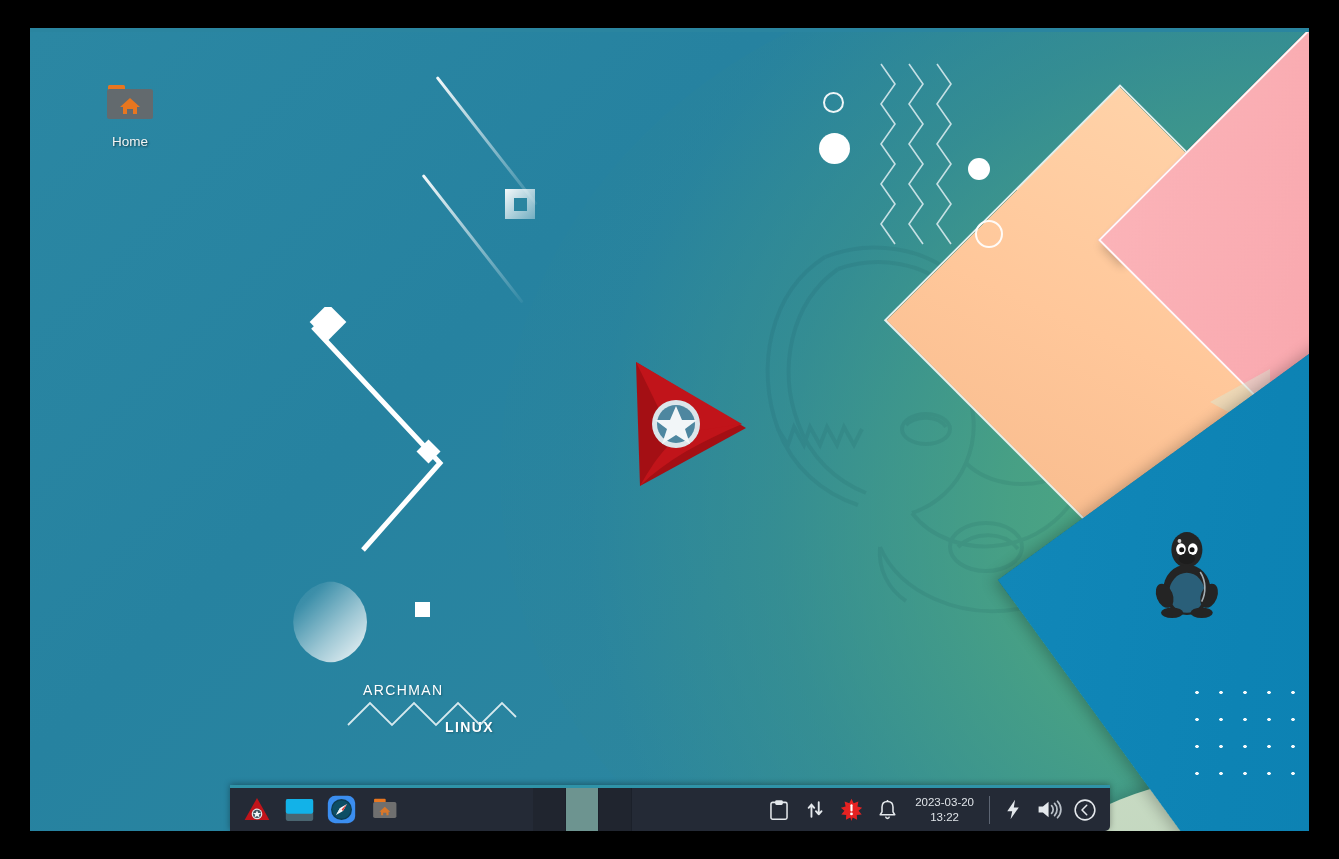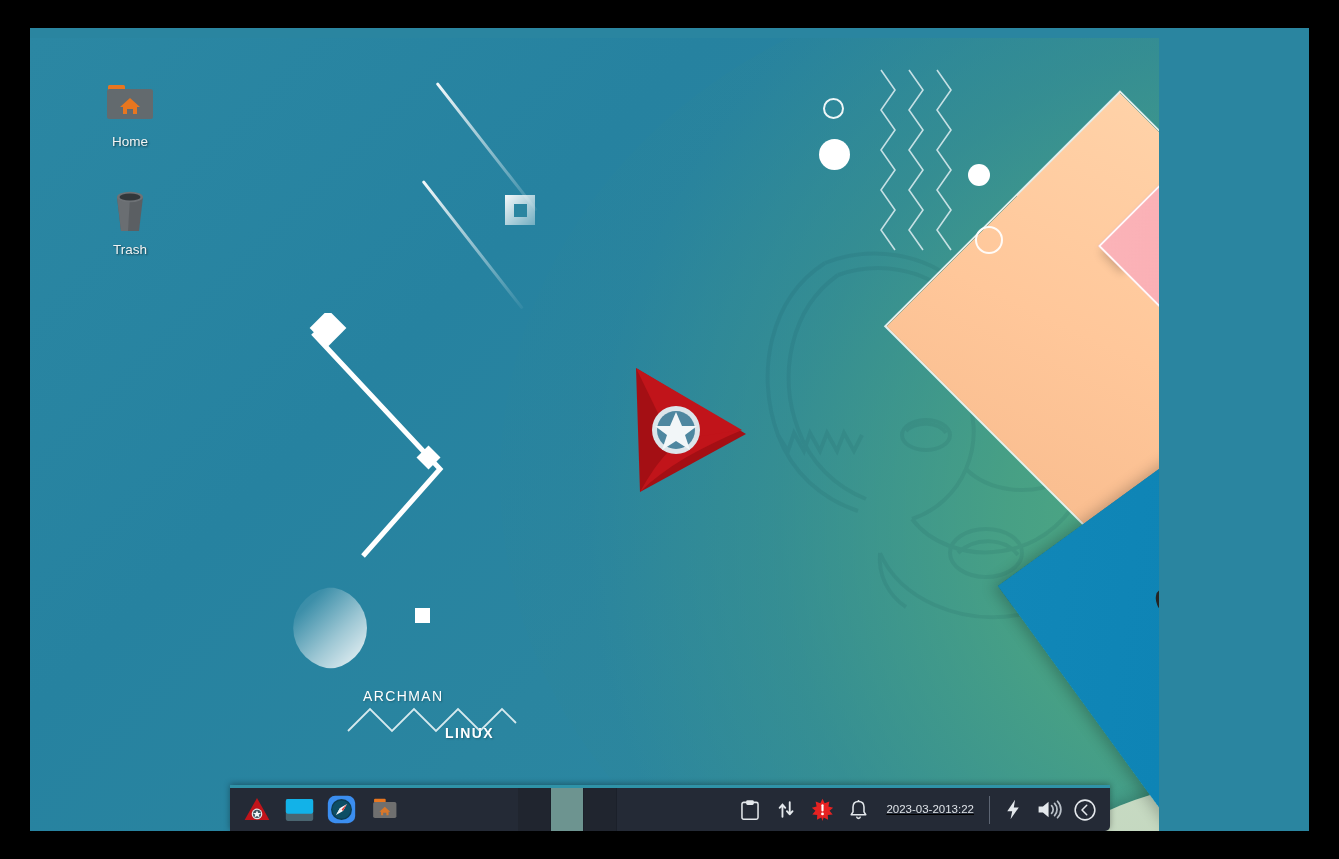"Trash" div.dicon { html: <div> <div> <svg> <path></path> <path></path> <ellipse></ellipse> <ellipse></ellipse> </svg> </div> <div>Trash</div> </div> -> none }
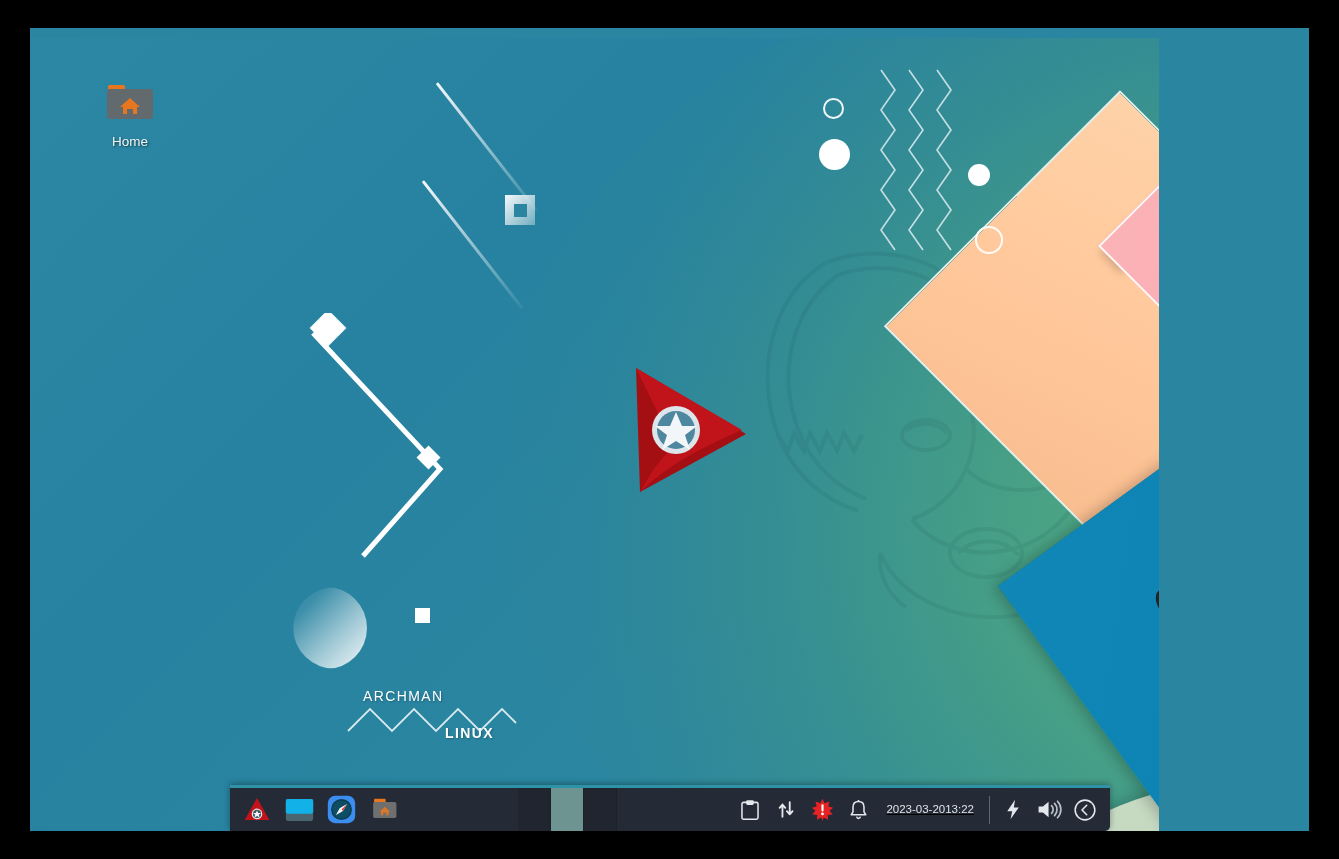"ARCHMAN" #wallpaper { top: 10px -> 4px; width: 1129px -> 1279px }
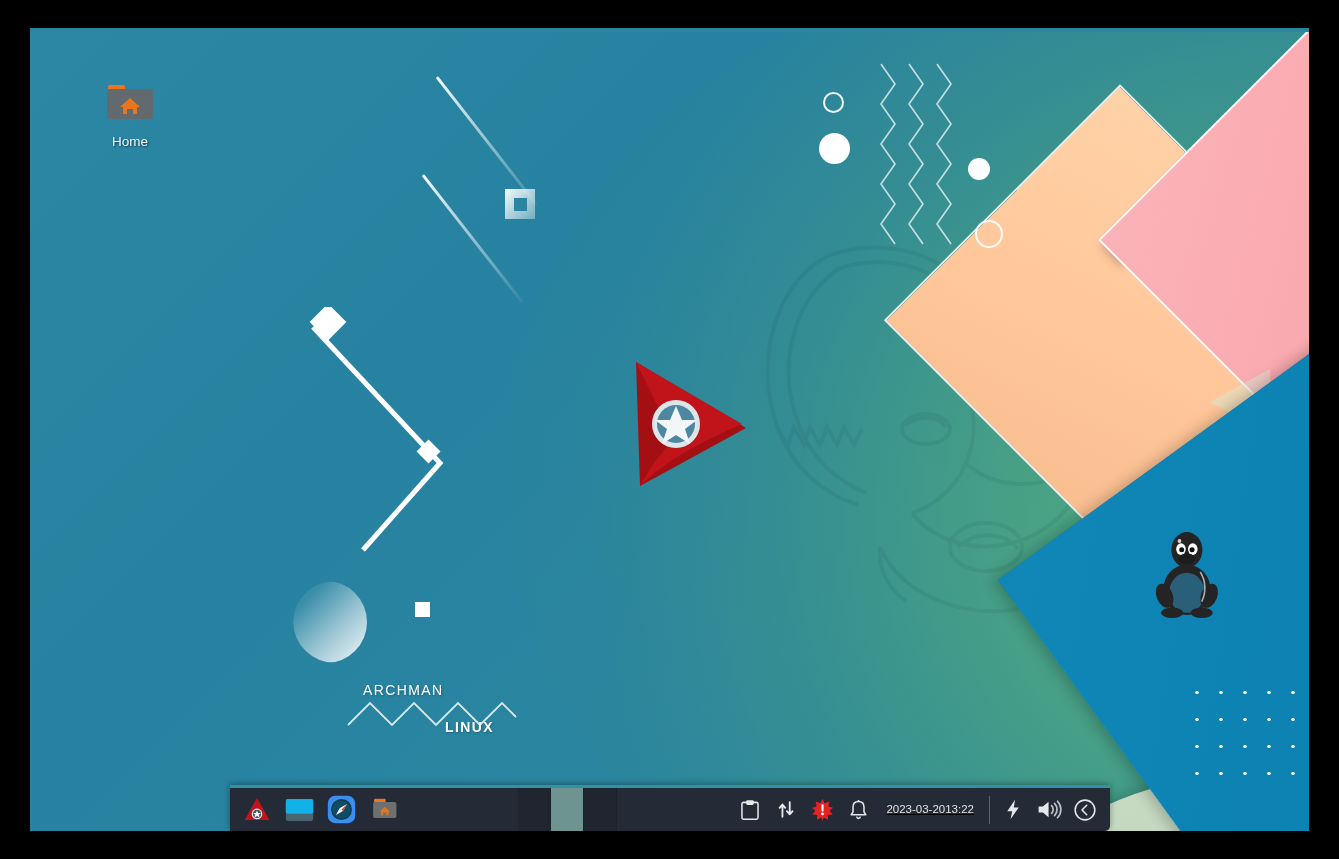"2023-03-20" .tb-clock { flex-direction: row -> column; text-decoration: underline -> none }
